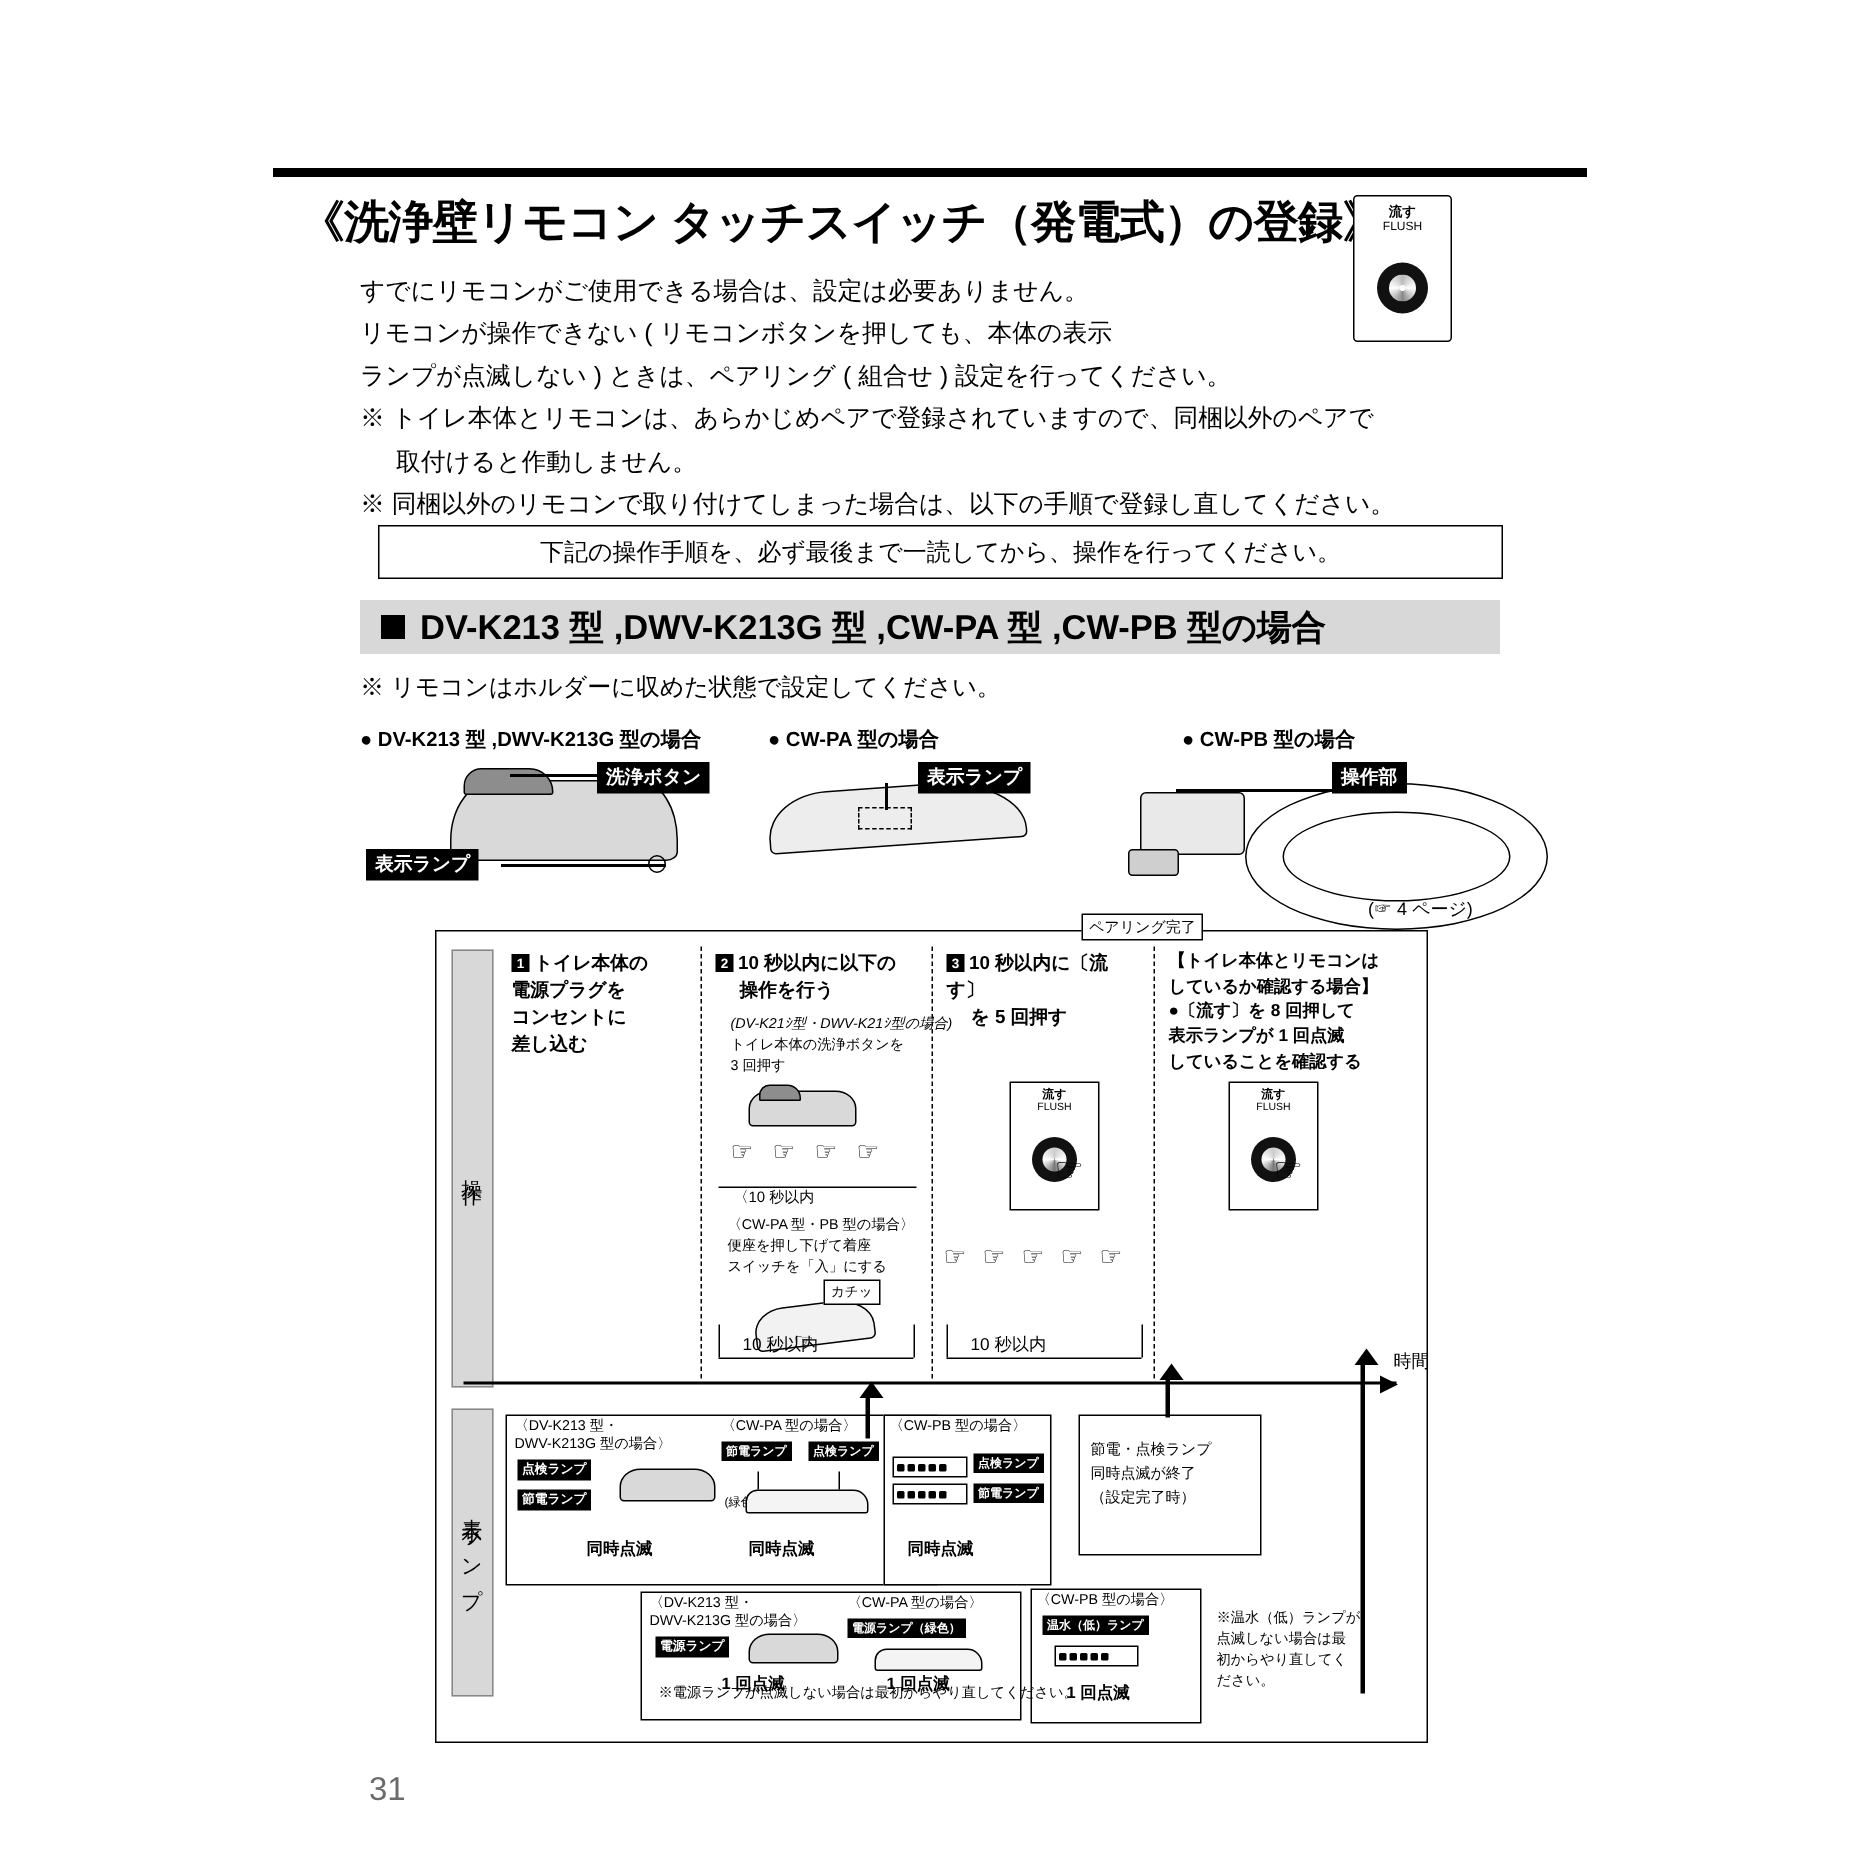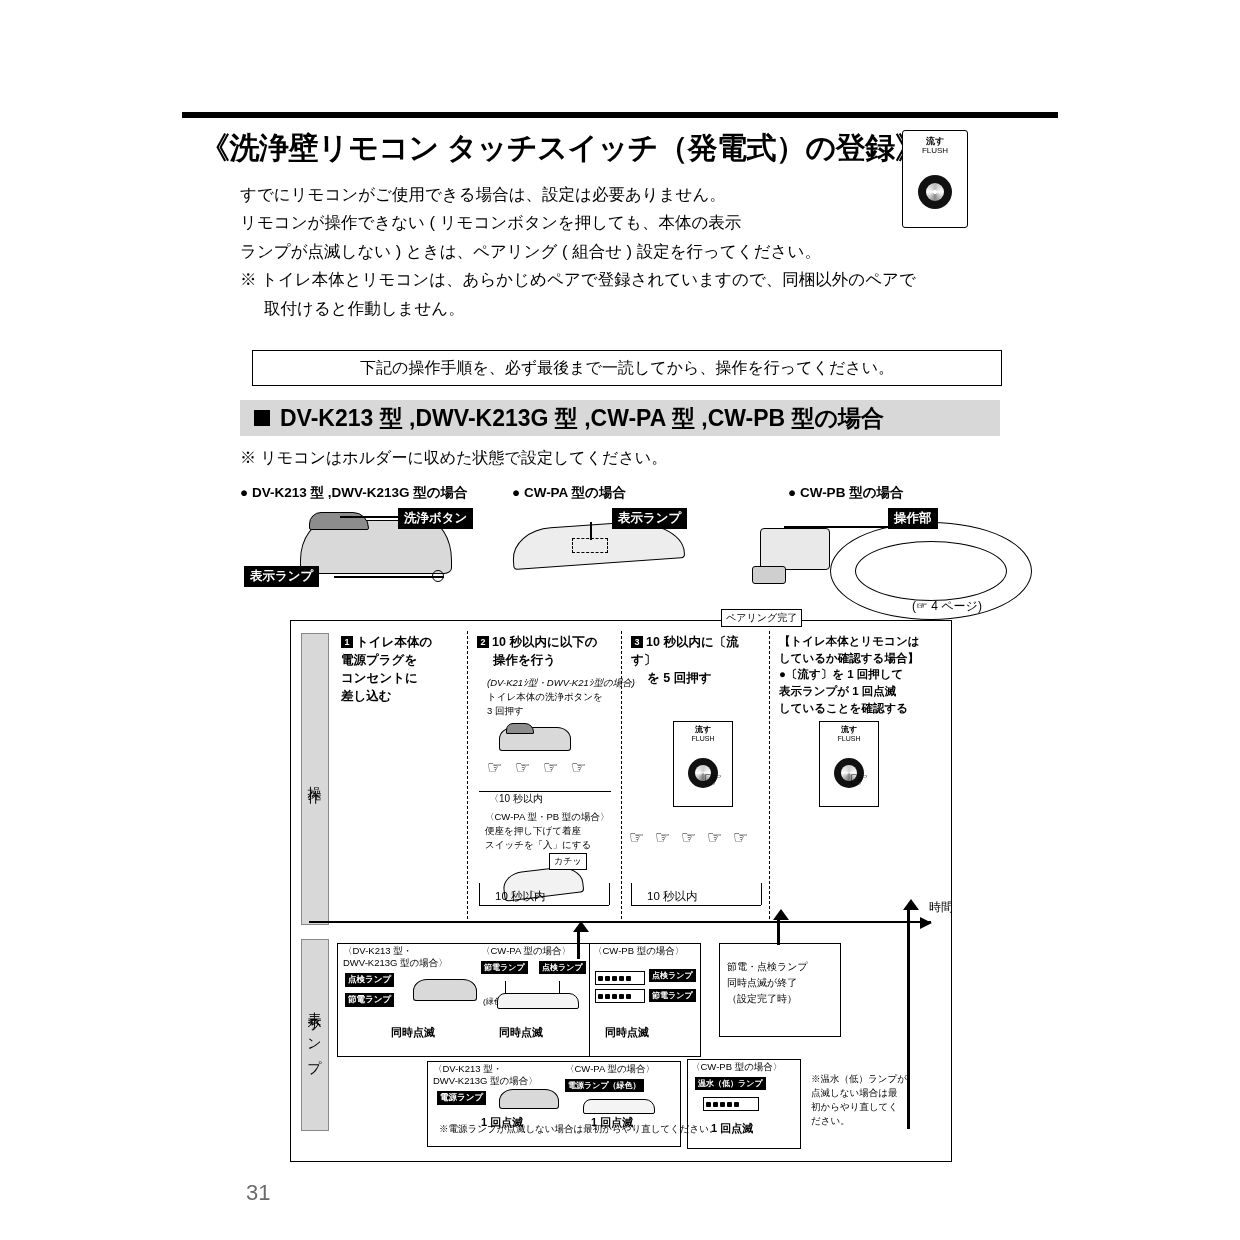"※ 同梱以外のリモコンで取り付けてしまった場合は、以下の手順で登録し直してください。" div { html: none -> <div> <span>※</span> <span>同梱以外のリモコンで取り付けてしまった場合は、以下の手順で登録し直してください。</span> </div> }
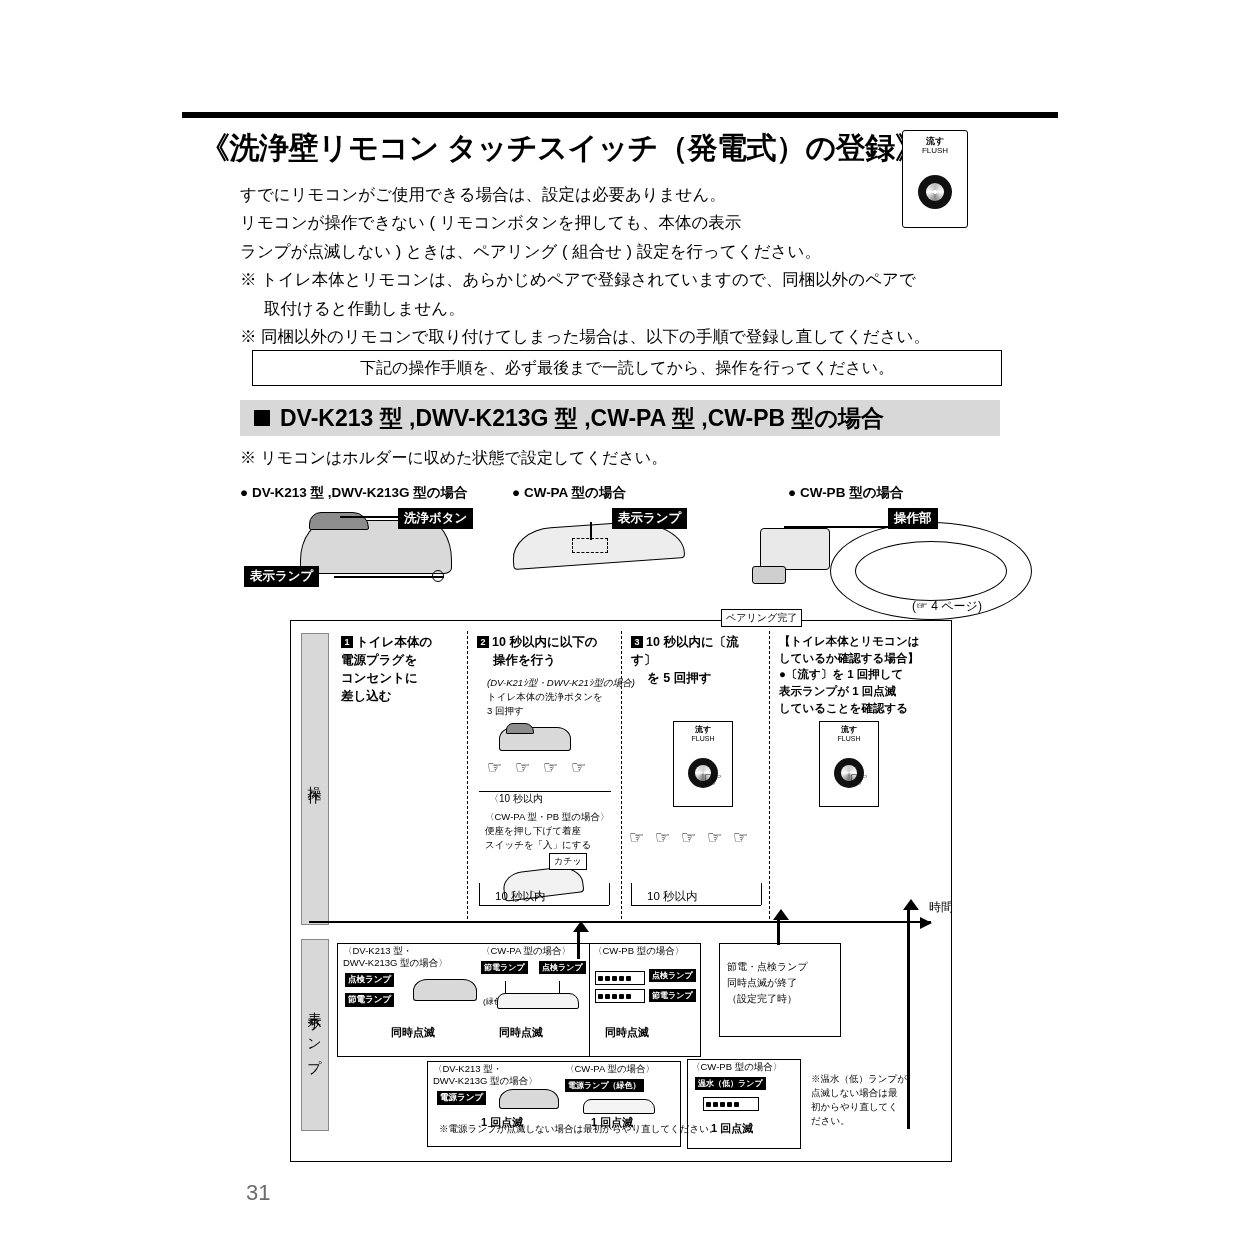"●〔流す〕を 1 回押して" span { text: 1 -> 8 }
